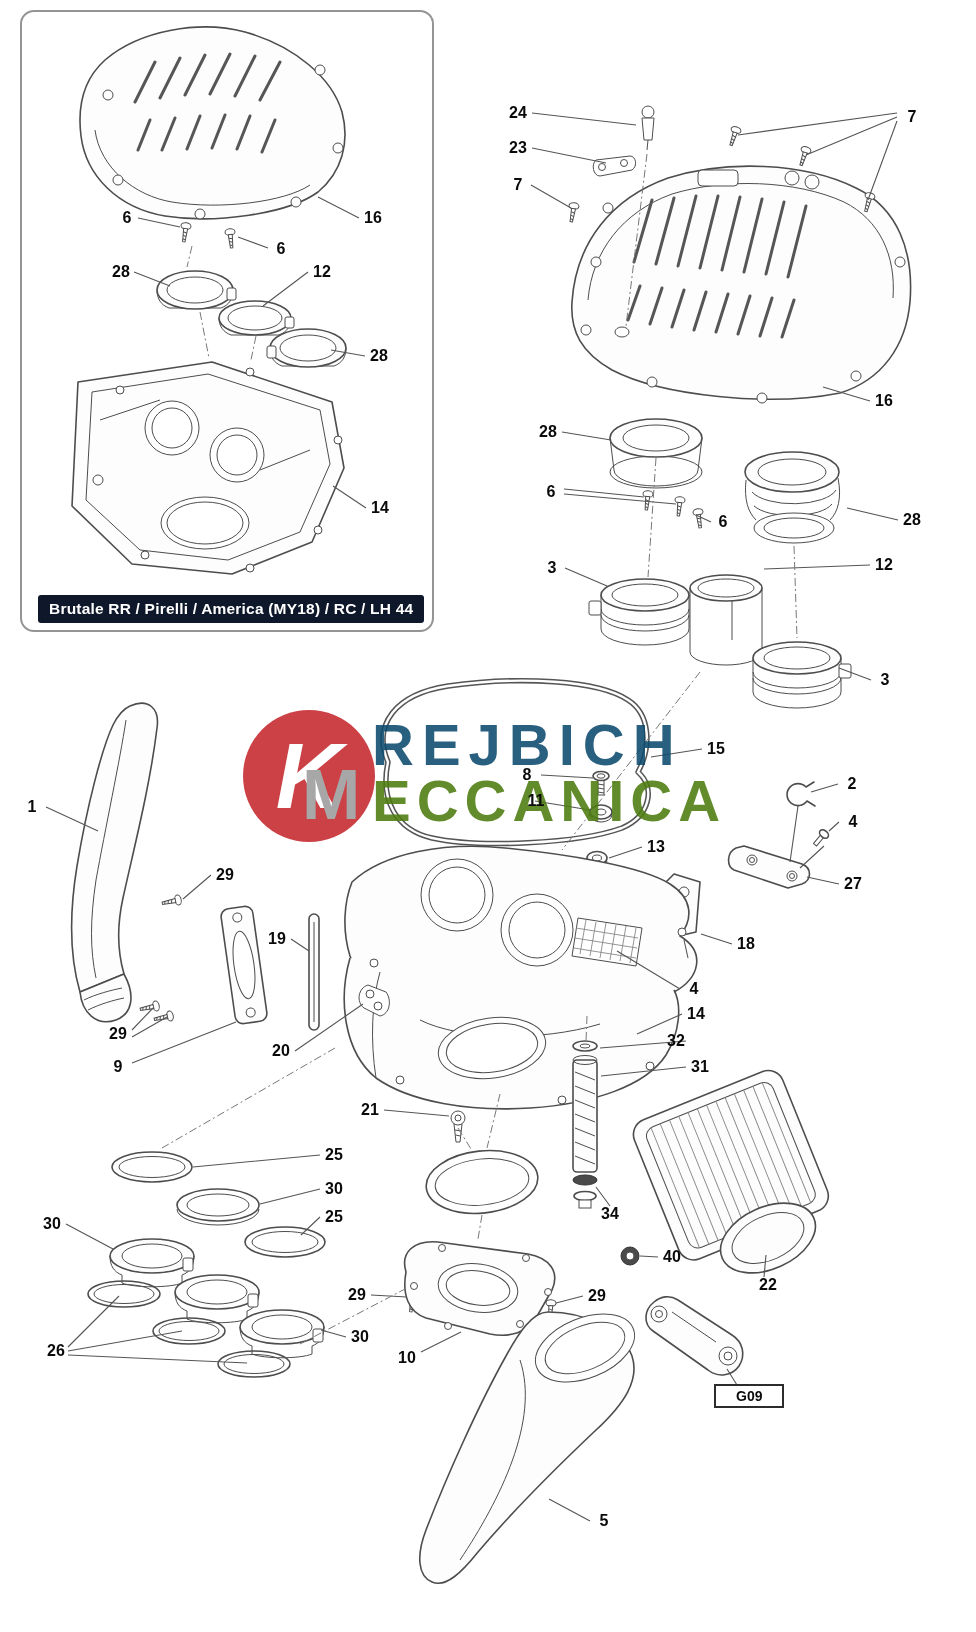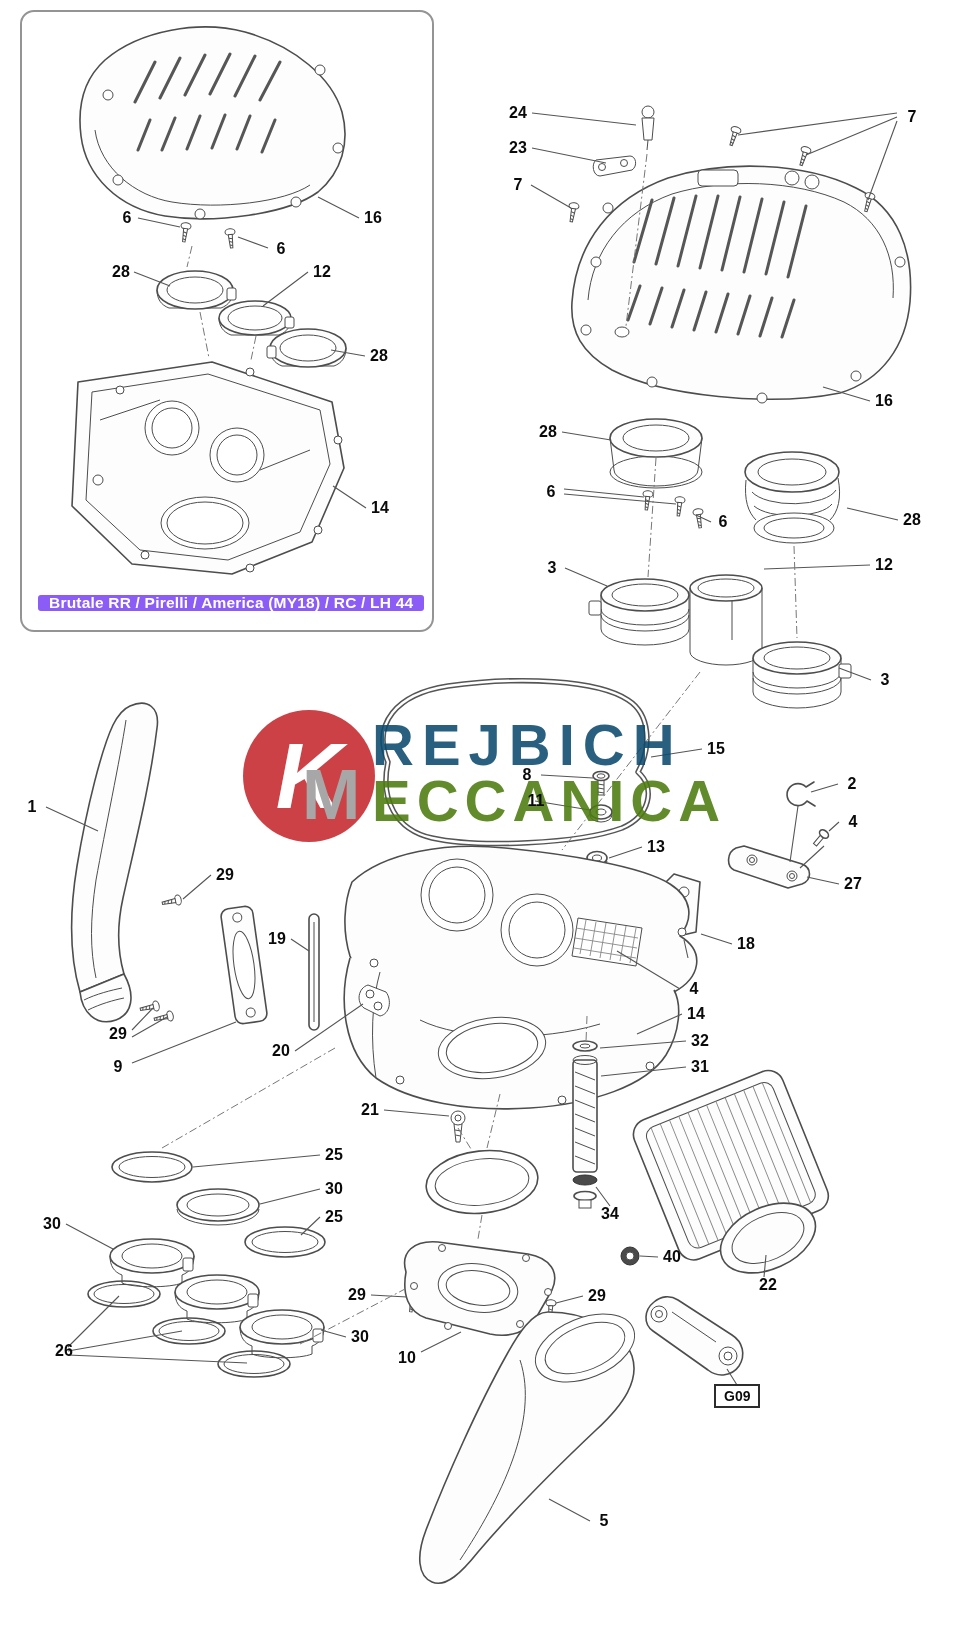"Brutale RR / Pirelli /" .badge { background: #8b5cf6 -> #0f172a; padding: 0 11px -> 6px 11px }
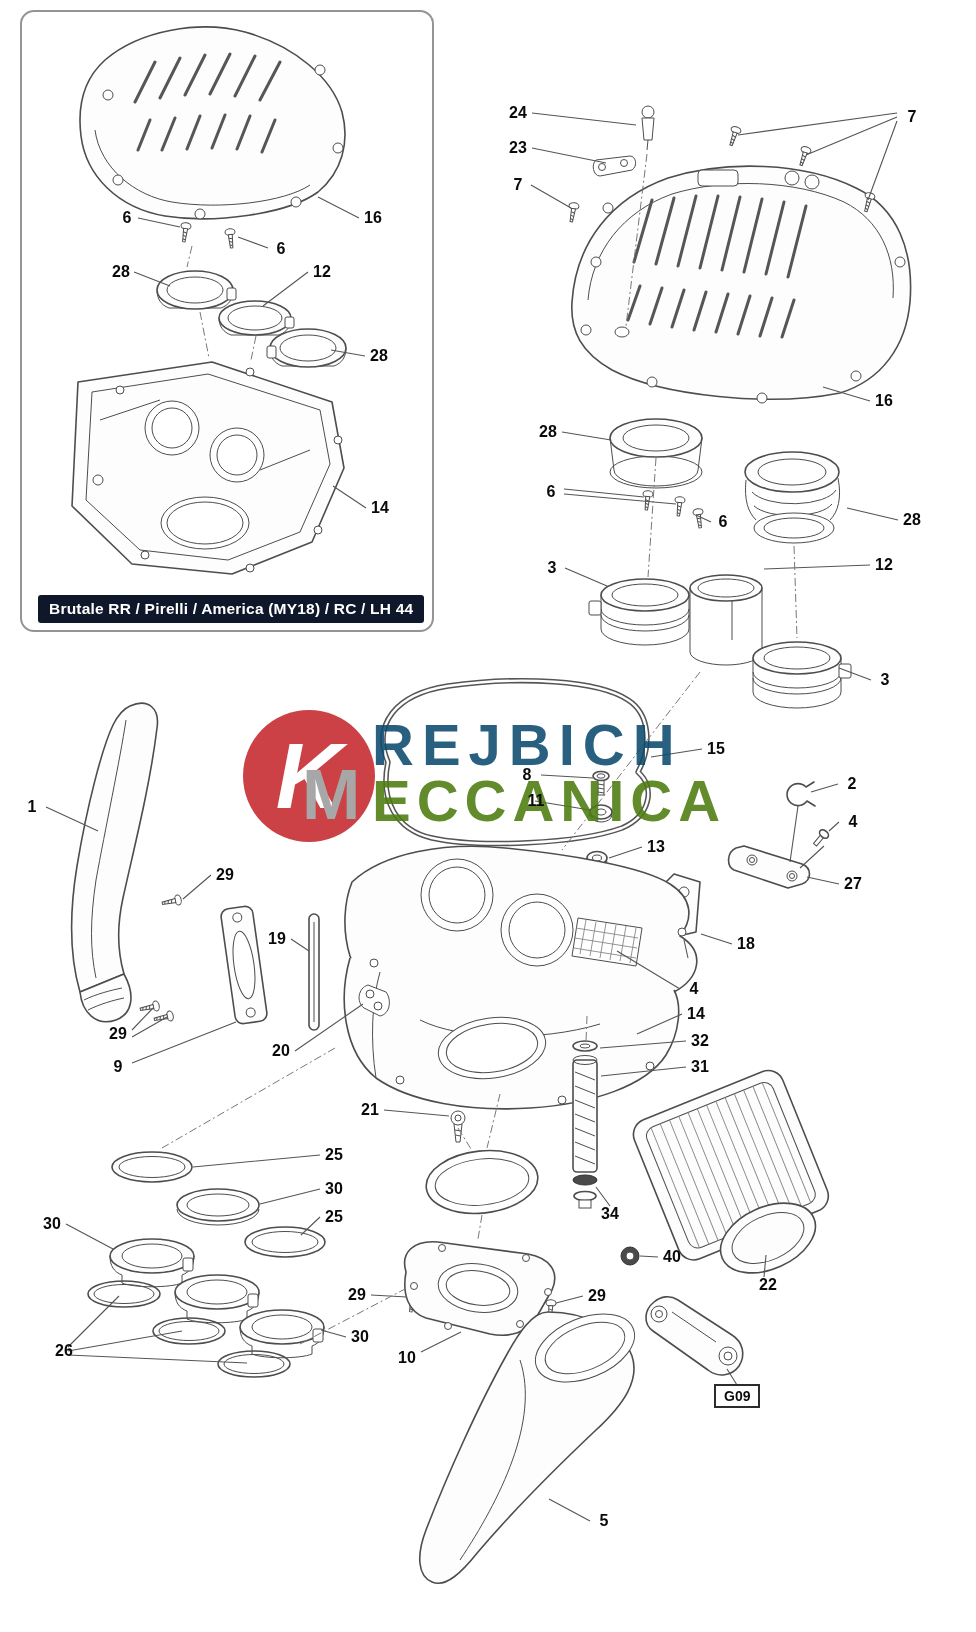"32" div.co { left: 700px -> 676px }
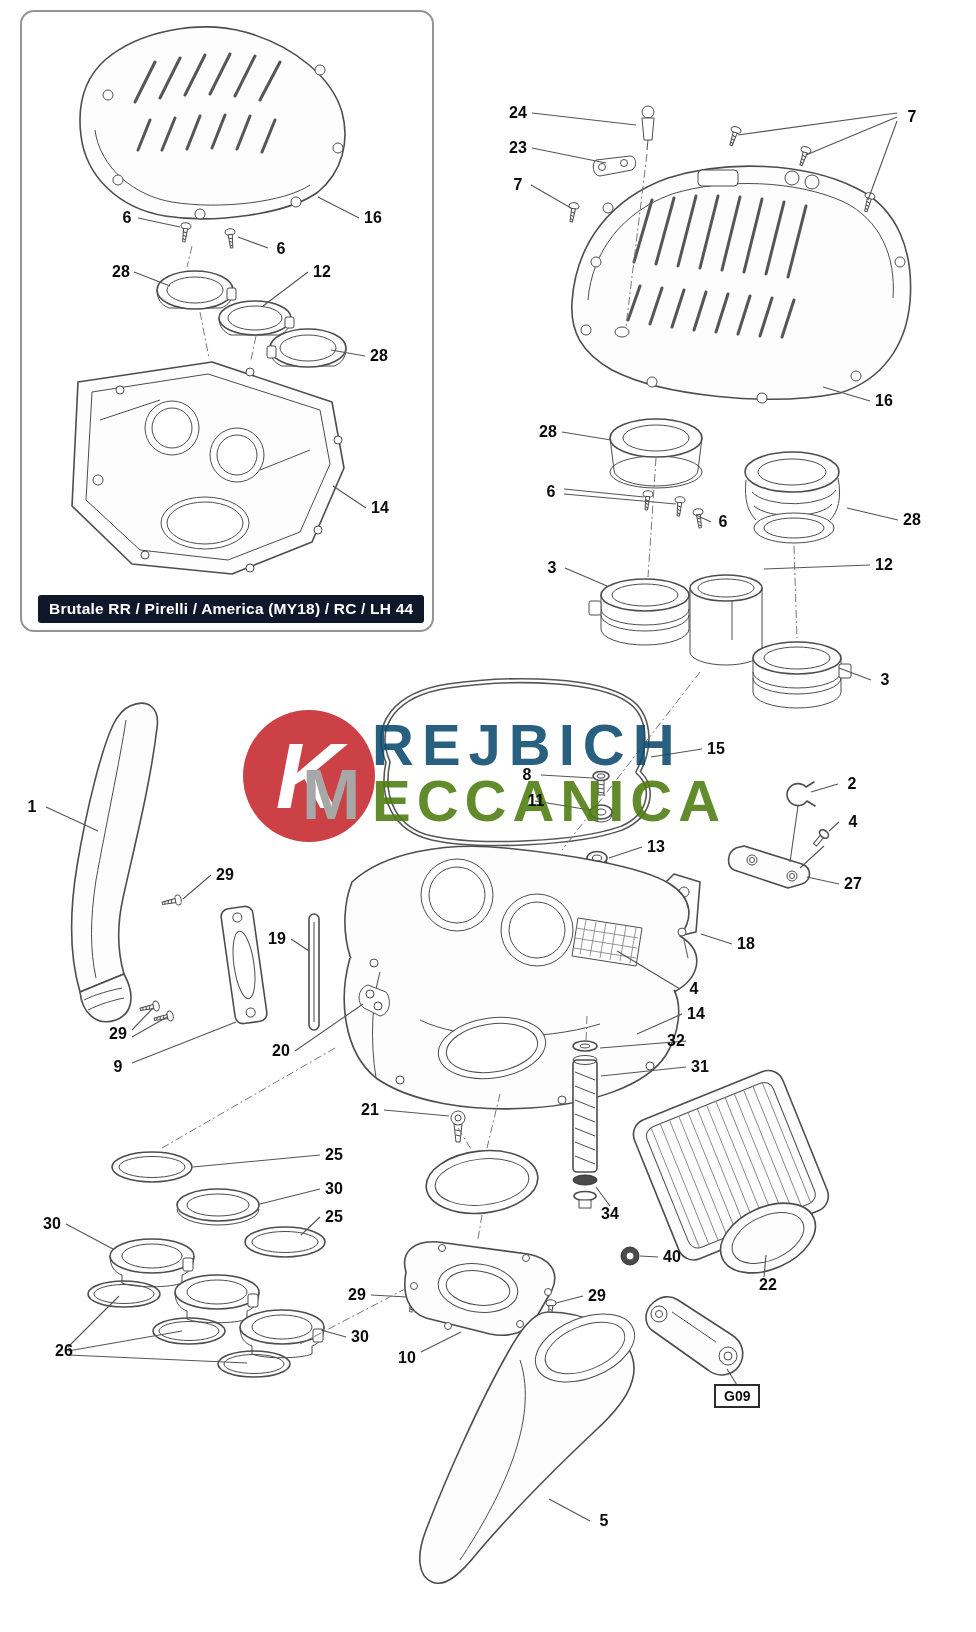"26" div.co { left: 64px -> 56px }
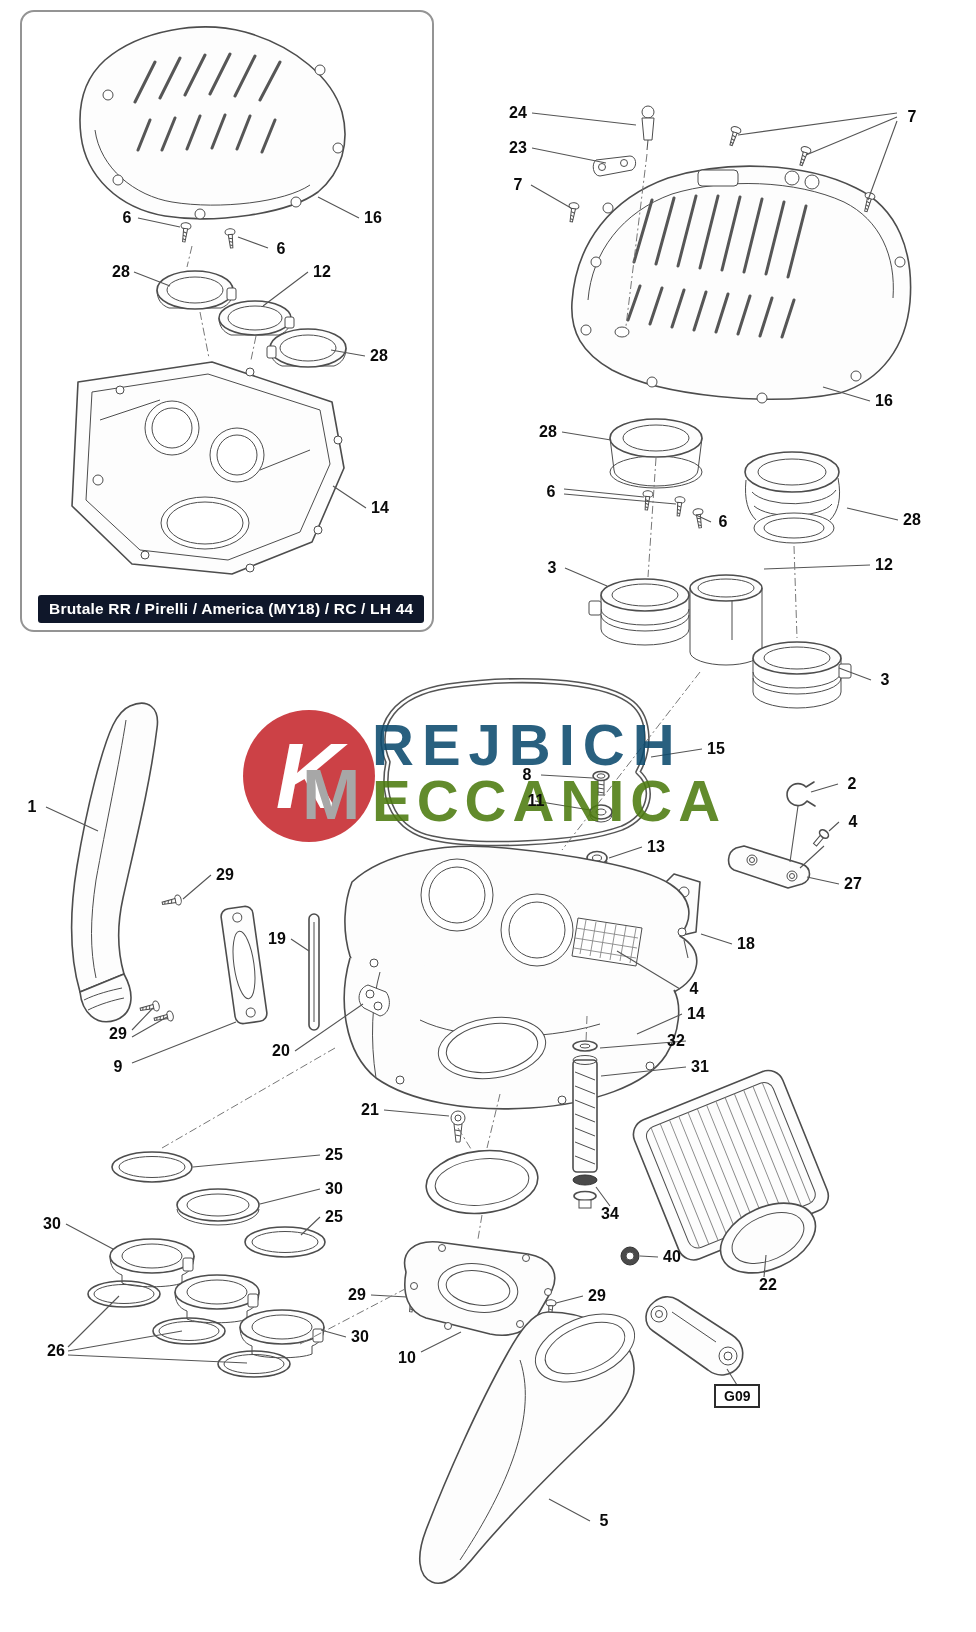"G09" .gbox { padding: 2px 8px -> 2px 20px }
